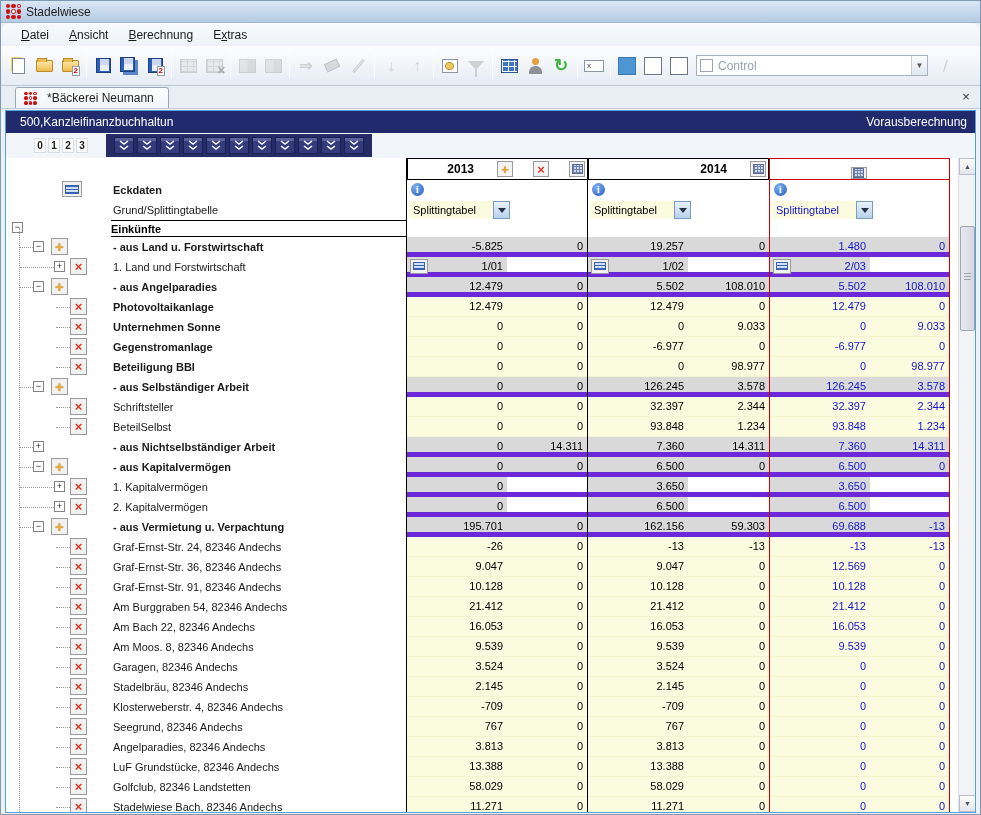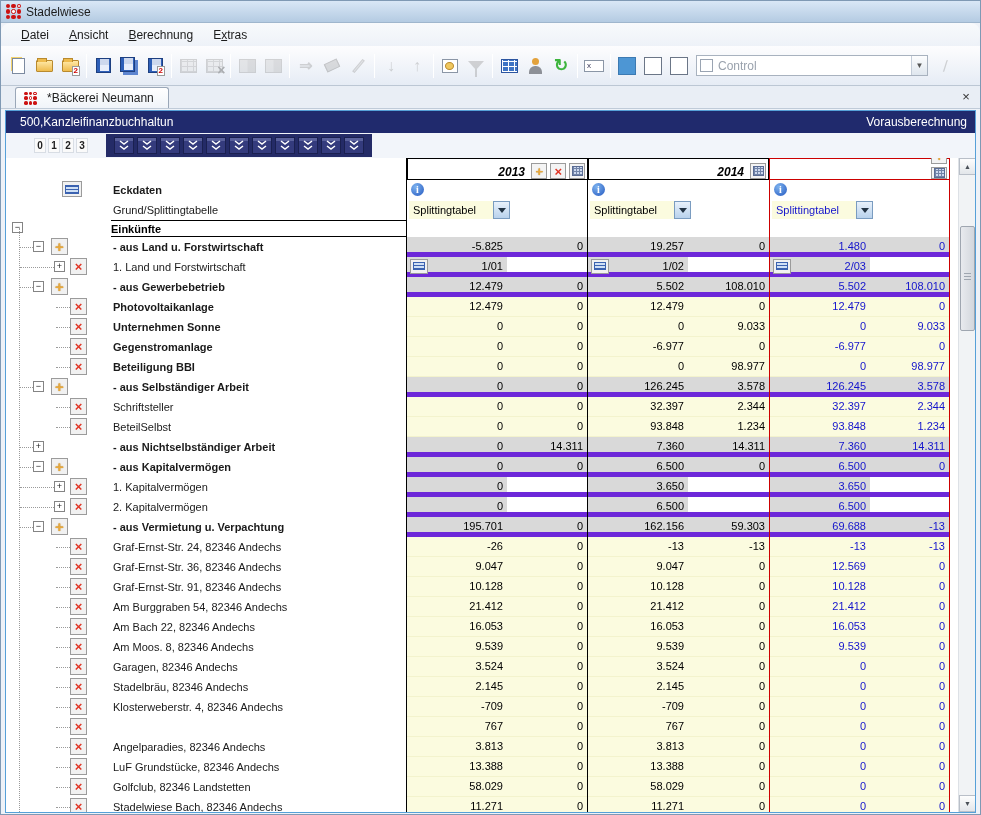"2013" .hdr-row .ycell { align-items: flex-end -> center; font-style: italic -> none; gap: 3px -> 20px }
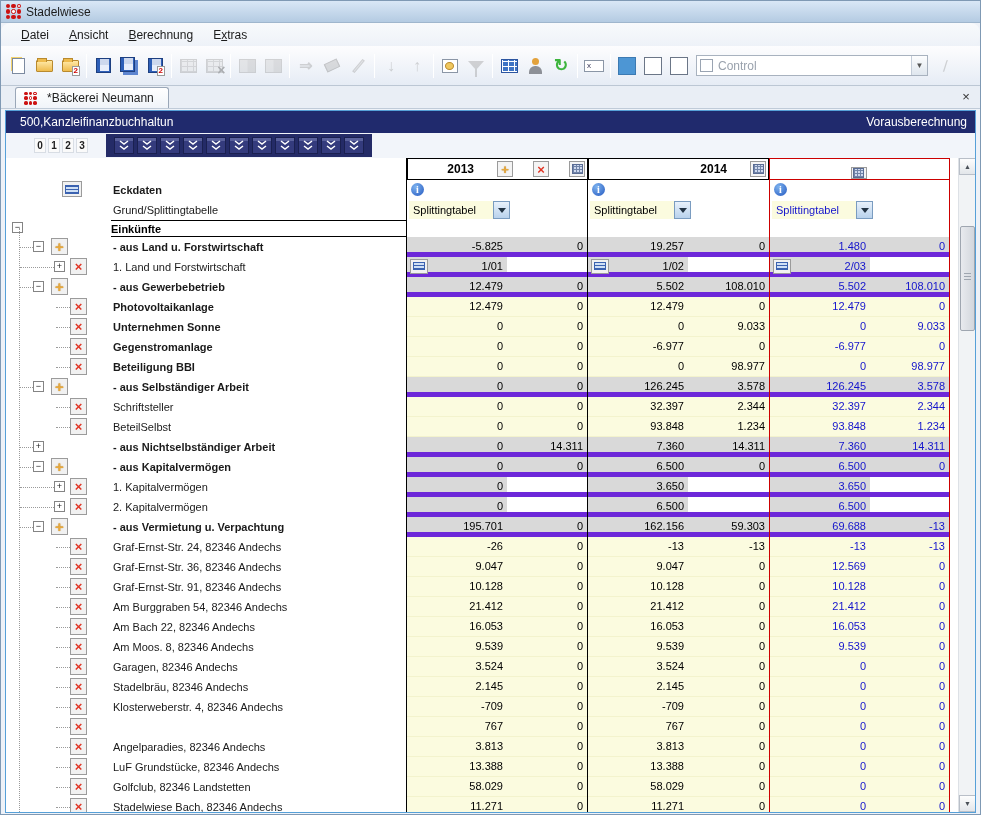"- aus Gewerbebetrieb" span.tree-label { text: Gewerbebetrieb -> Angelparadies }
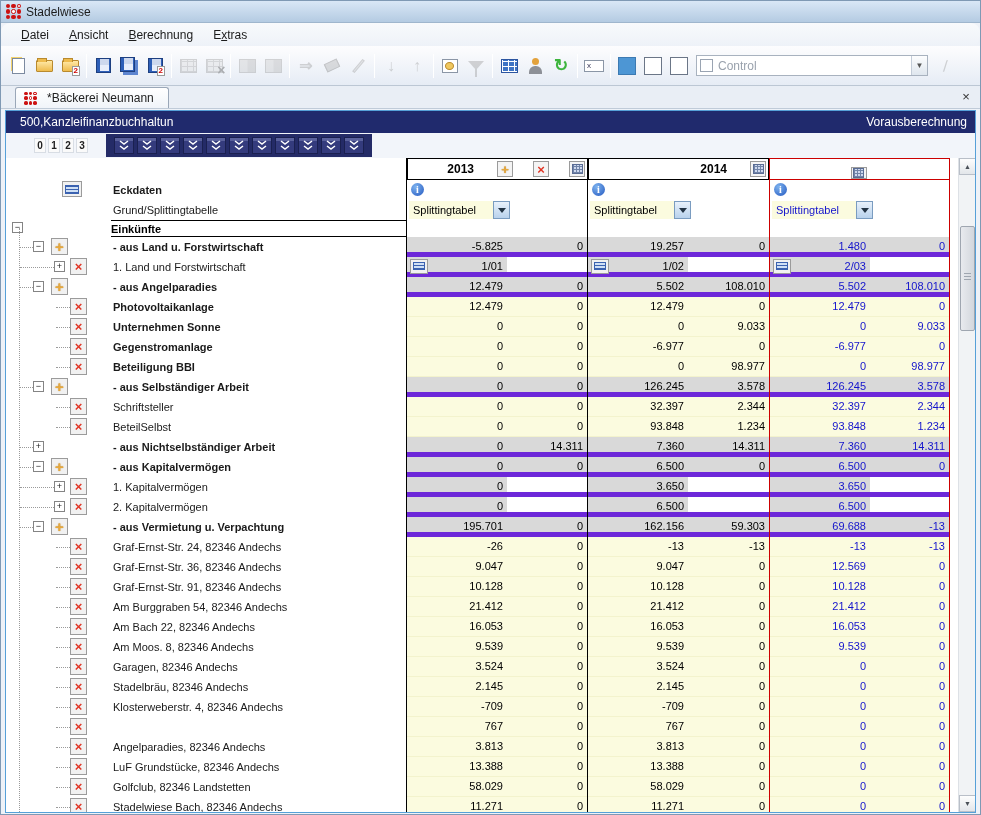"Seegrund, 82346 Andechs" span.tree-label { html: none -> <span>Seegrund, 82346 Andechs</span> }
